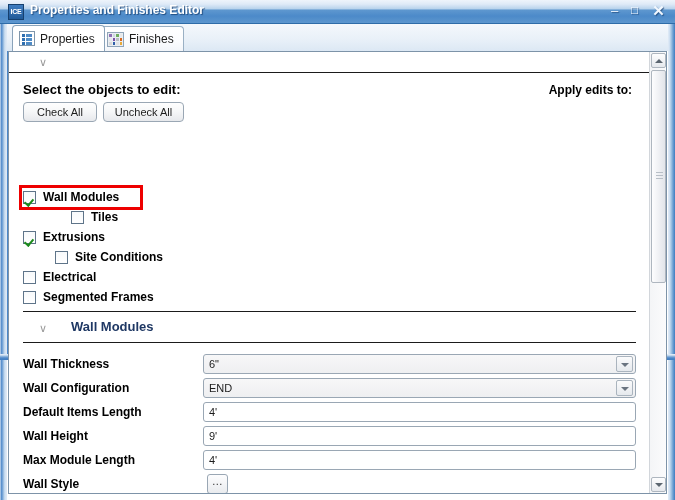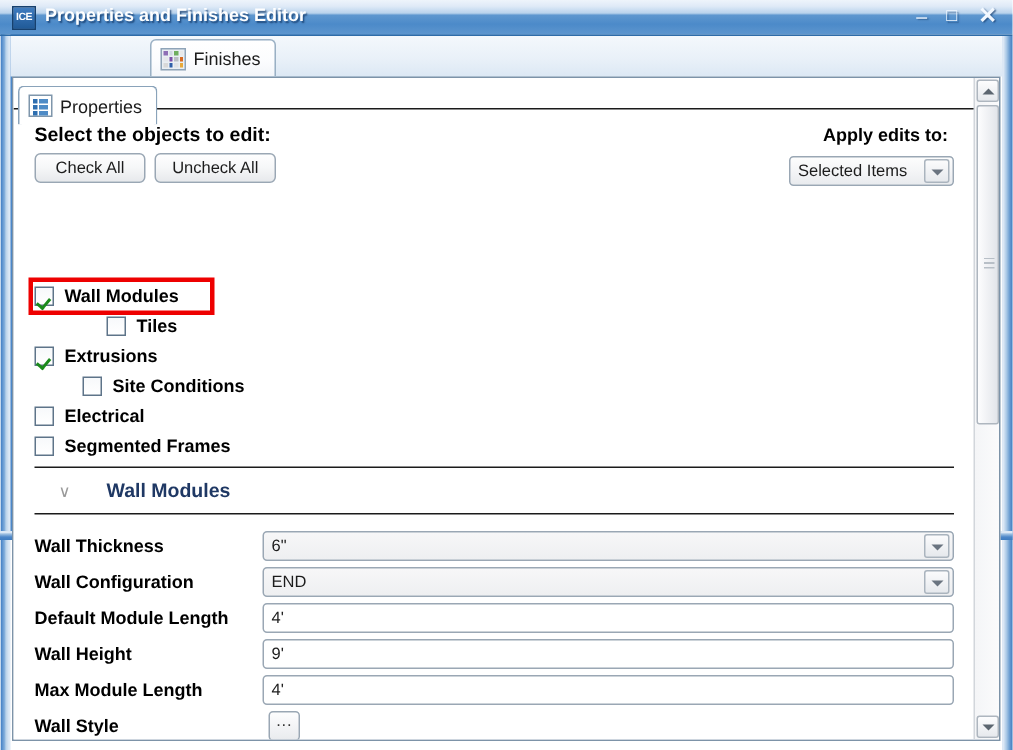"Properties" #tab-properties { margin-top: 32px -> none }
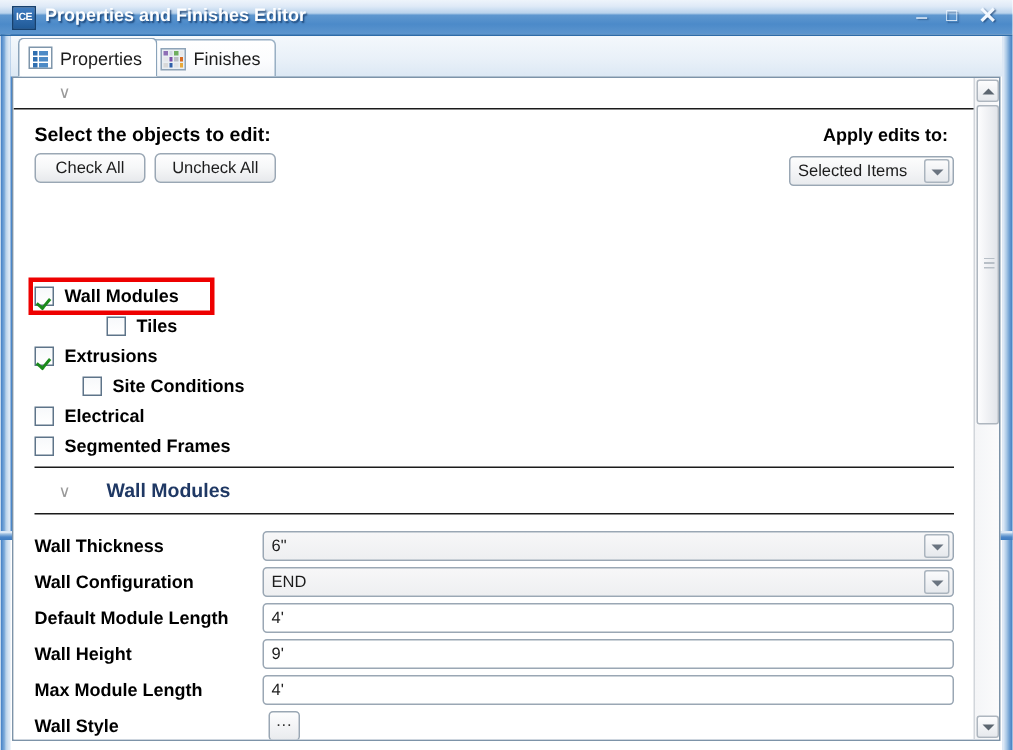"Selected Items" div { html: <div> <span>Selected Items</span> <span></span> </div> -> none }
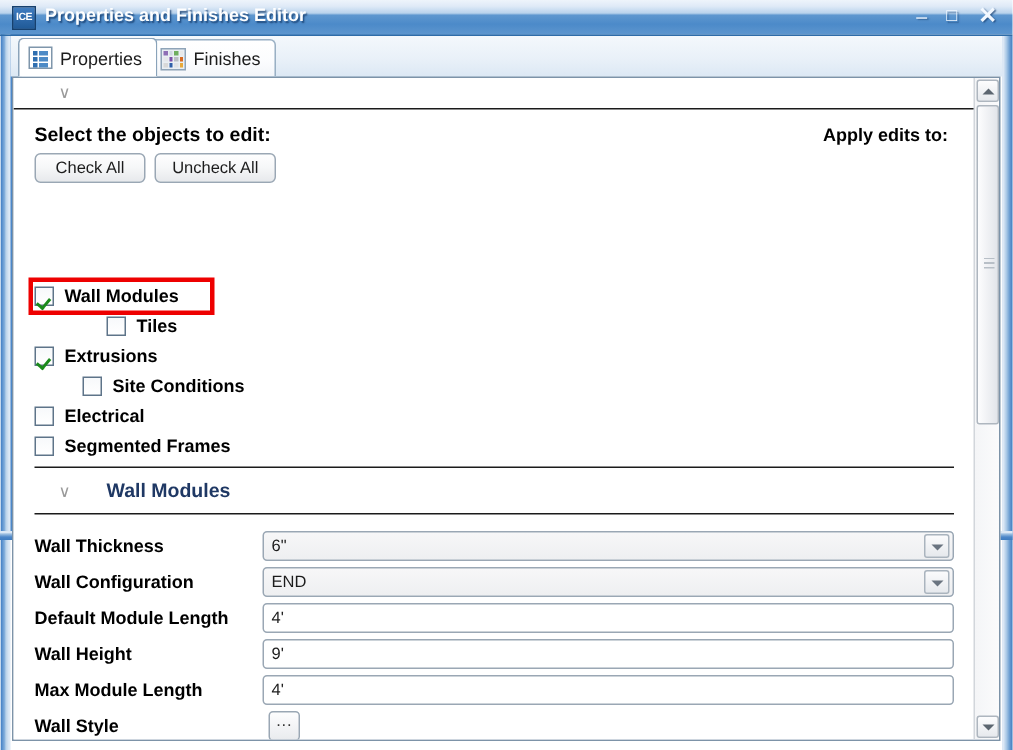"Wall Thickness" .prow { gap: none -> 28px }
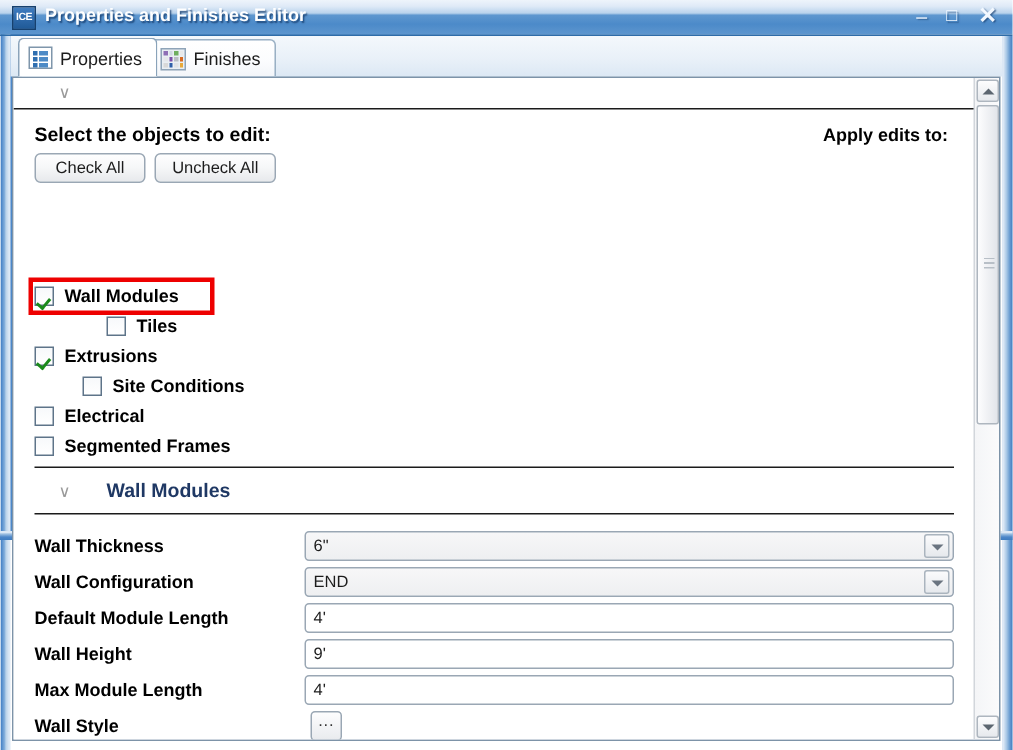"Default Module Length" div.plabel { text: Module -> Items }
